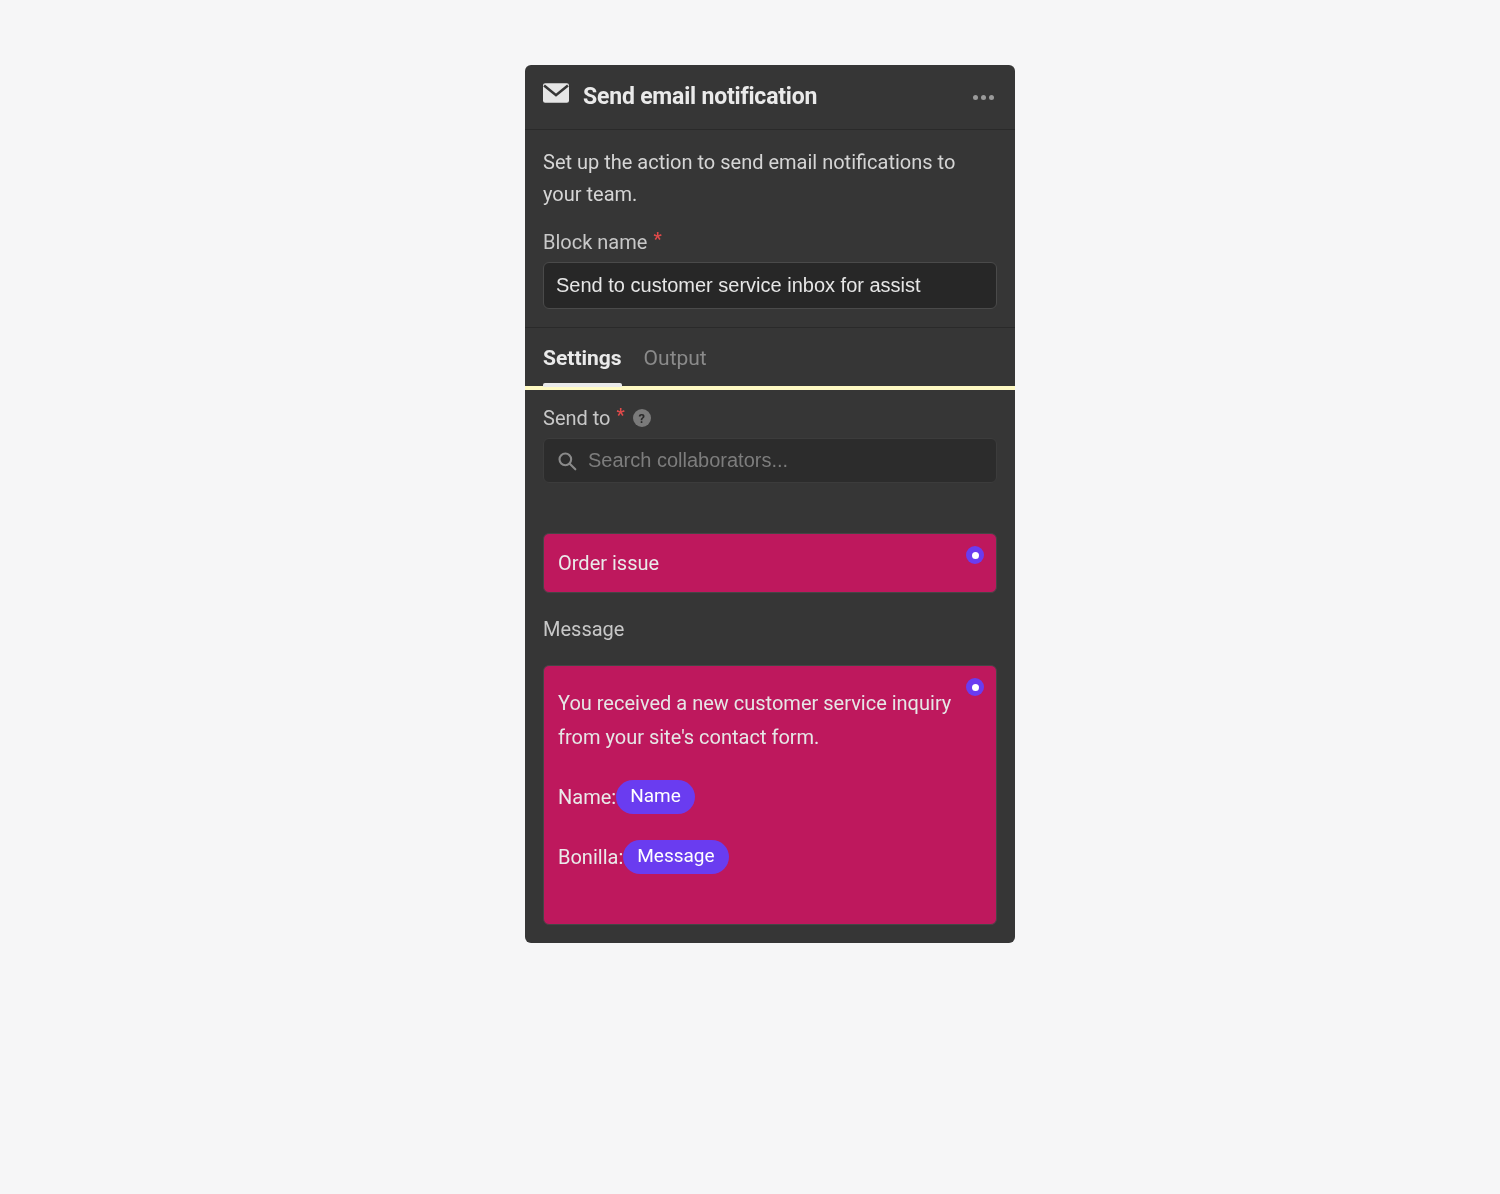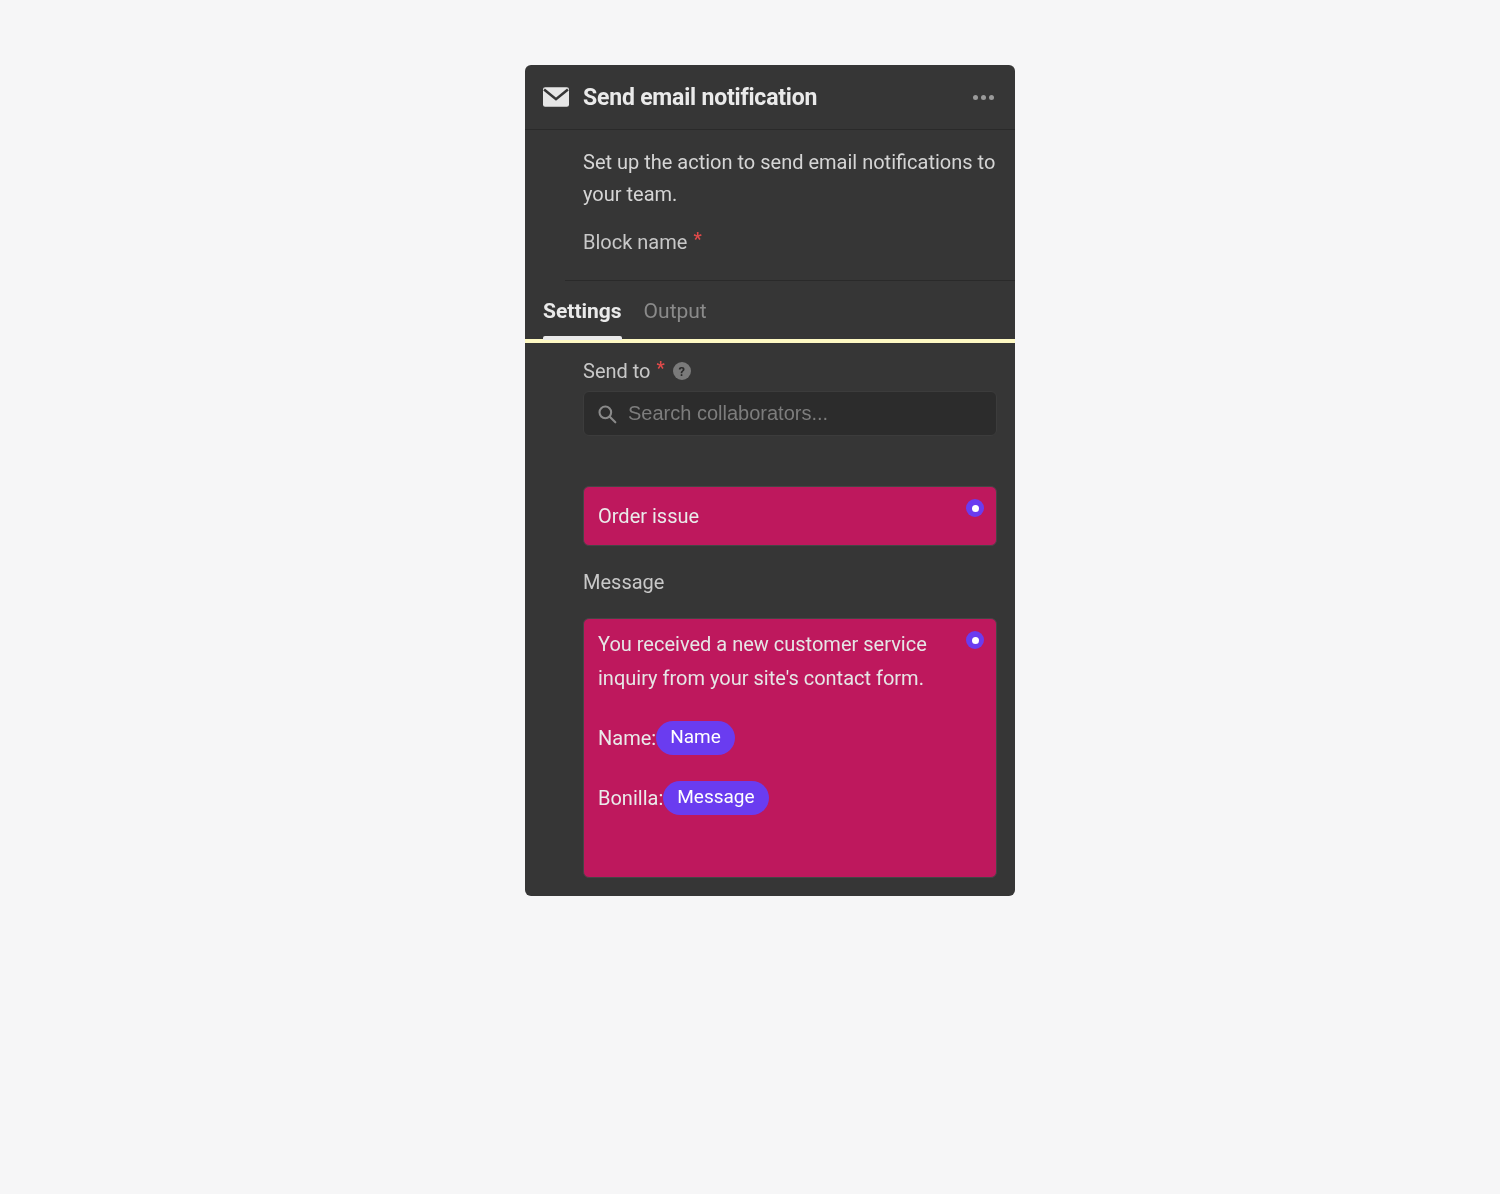"Send email notification" .panel-header { align-items: center -> none }
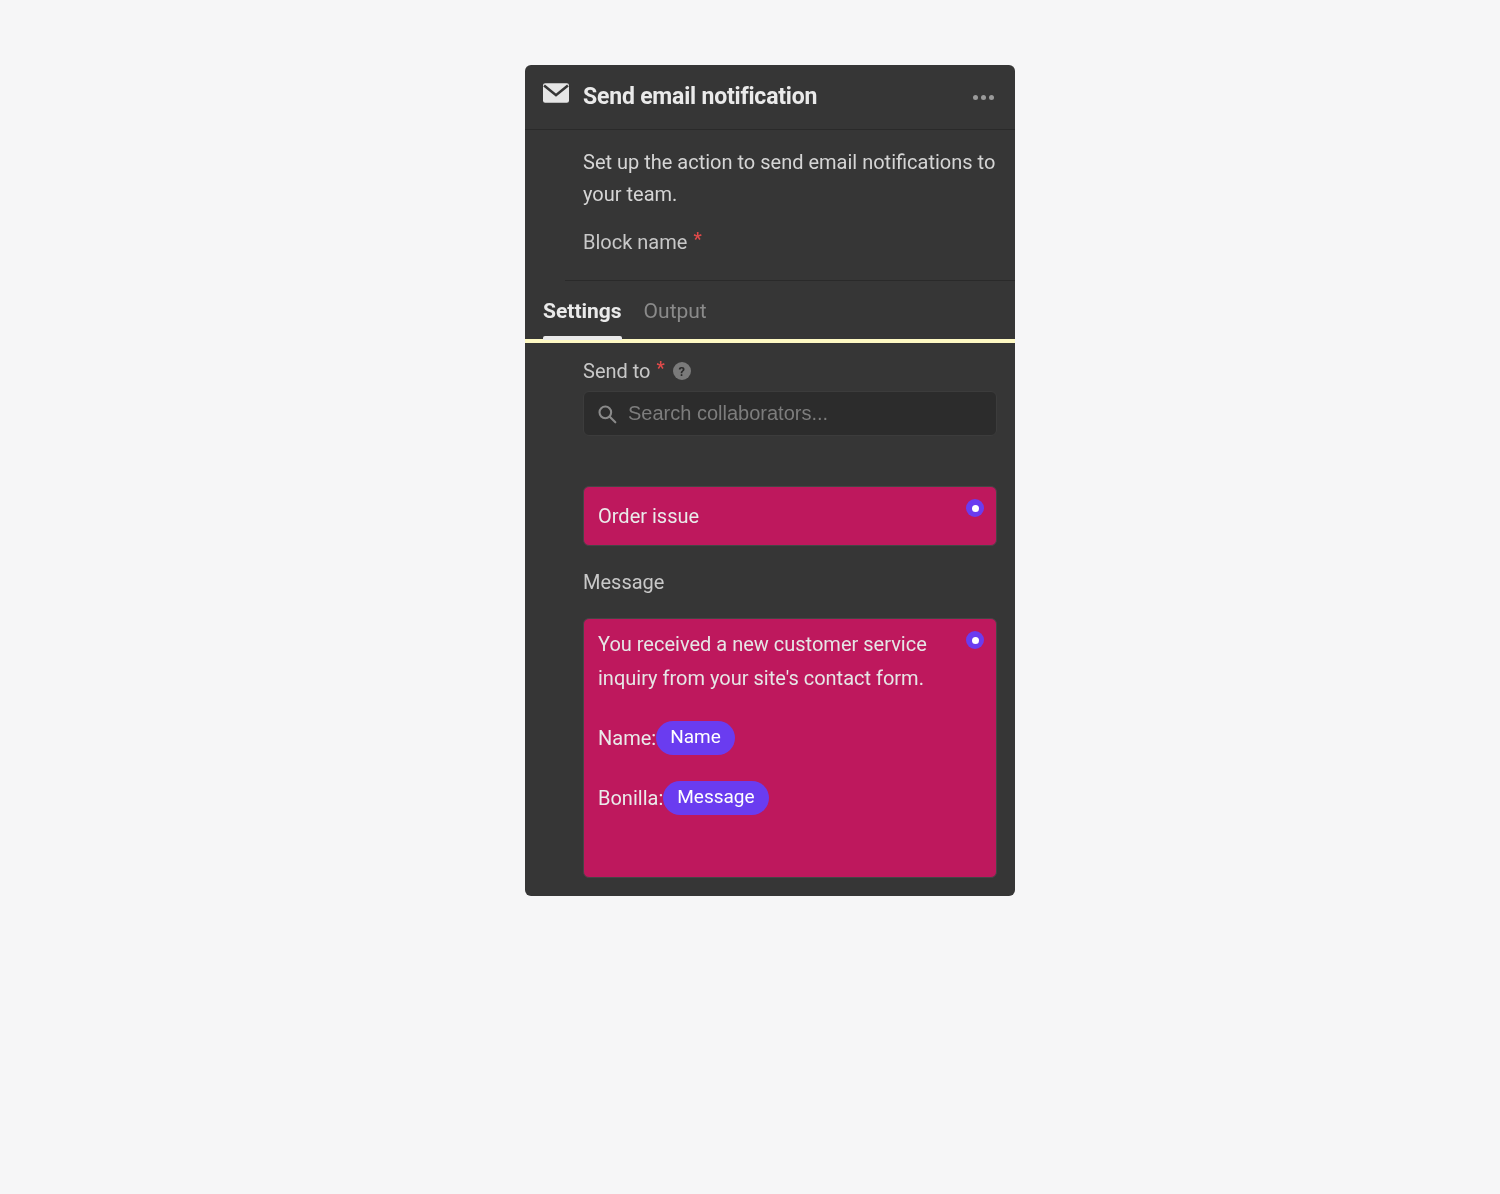"Set up the action to" .section { margin-left: 40px -> none }
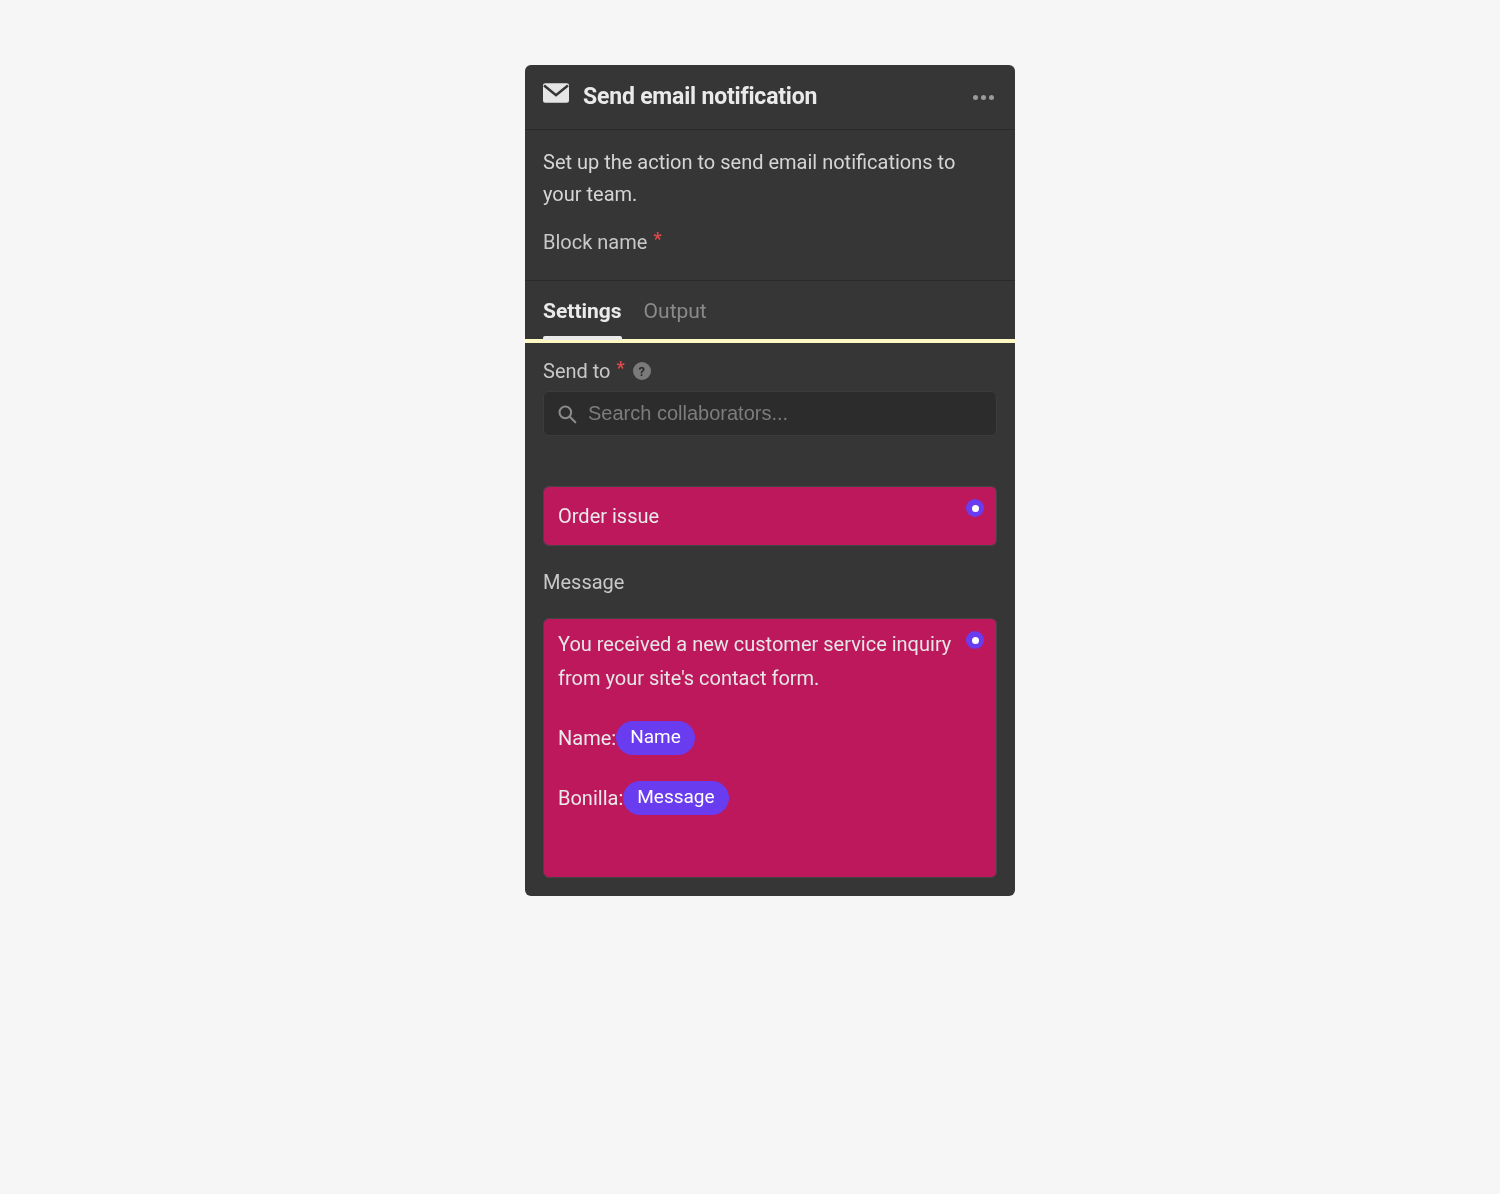"Send to customer service inbox" input.text-input { html: none -> <input> }
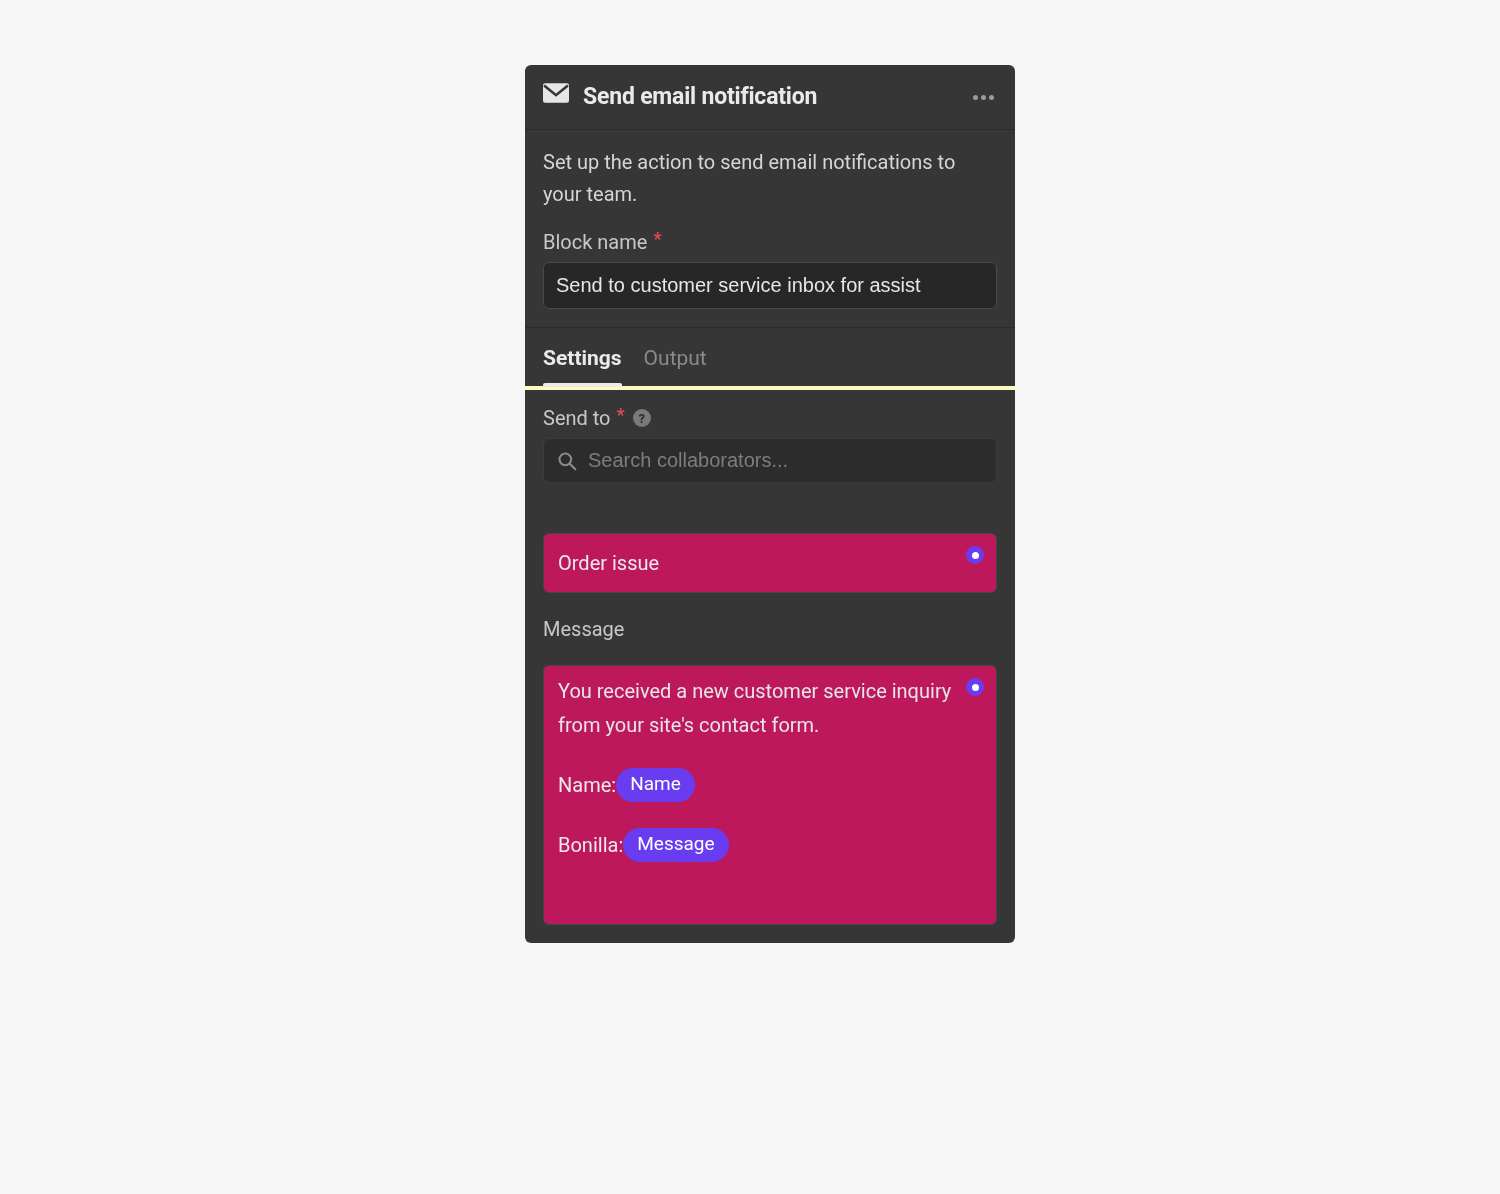"You received a new customer" .rich-box.msg { padding-top: 8px -> 20px }
